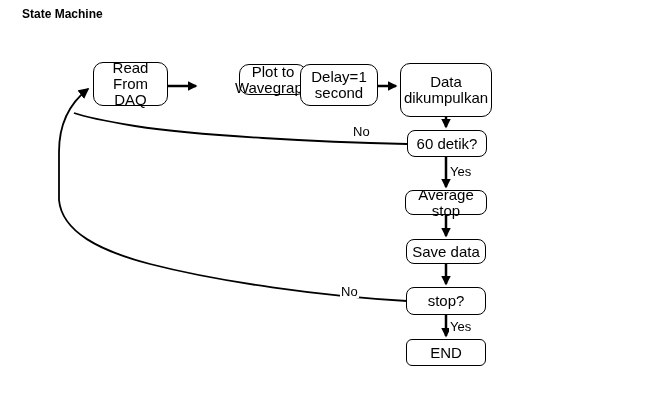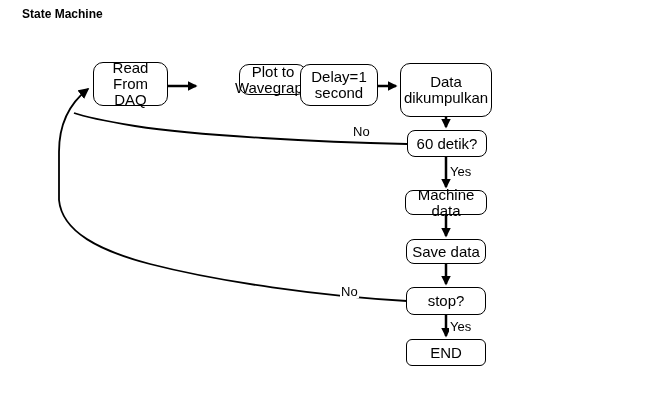"Machine data" div.node { text: Machine data -> Average stop }
